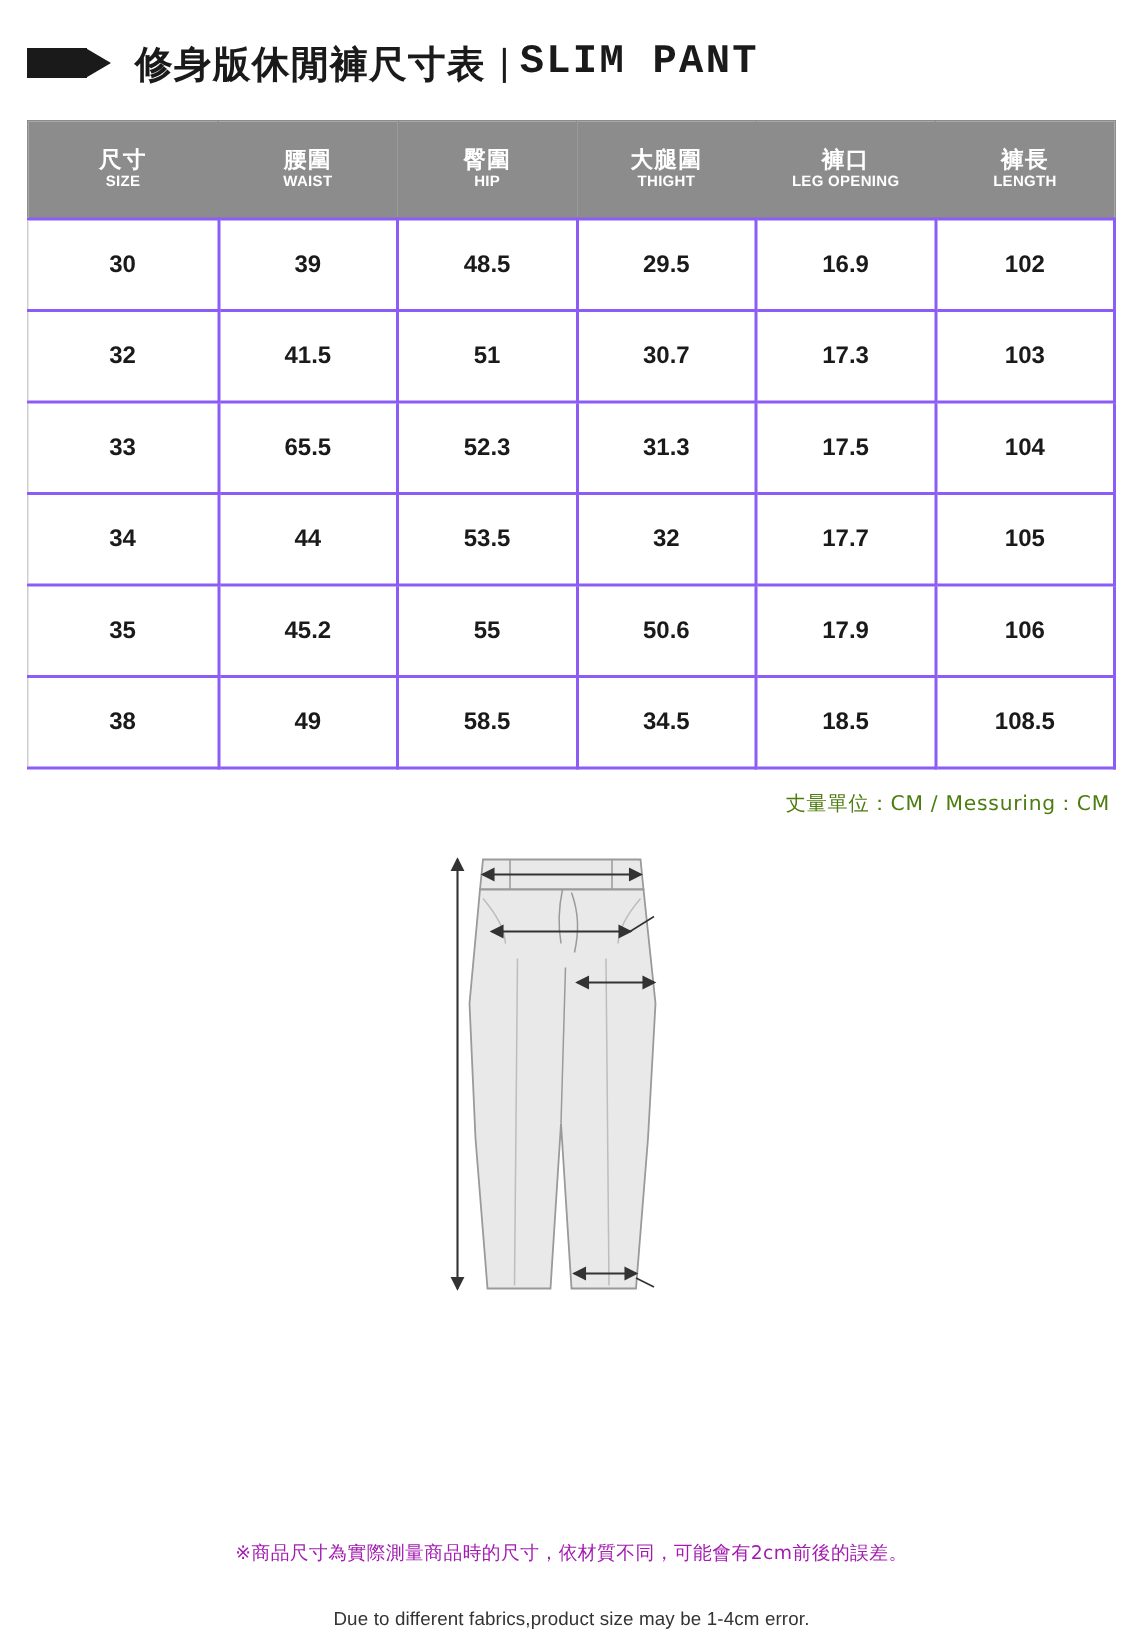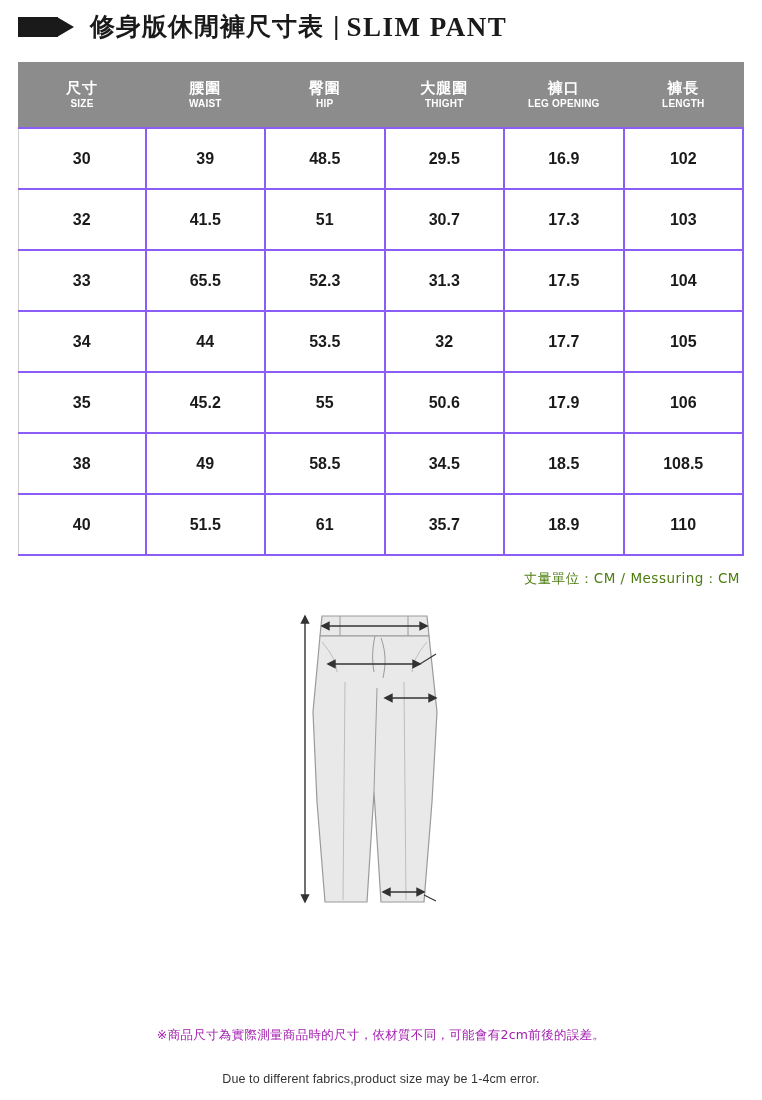"修身版休閒褲尺寸表" .header { align-items: none -> center; height: 62px -> 80px }
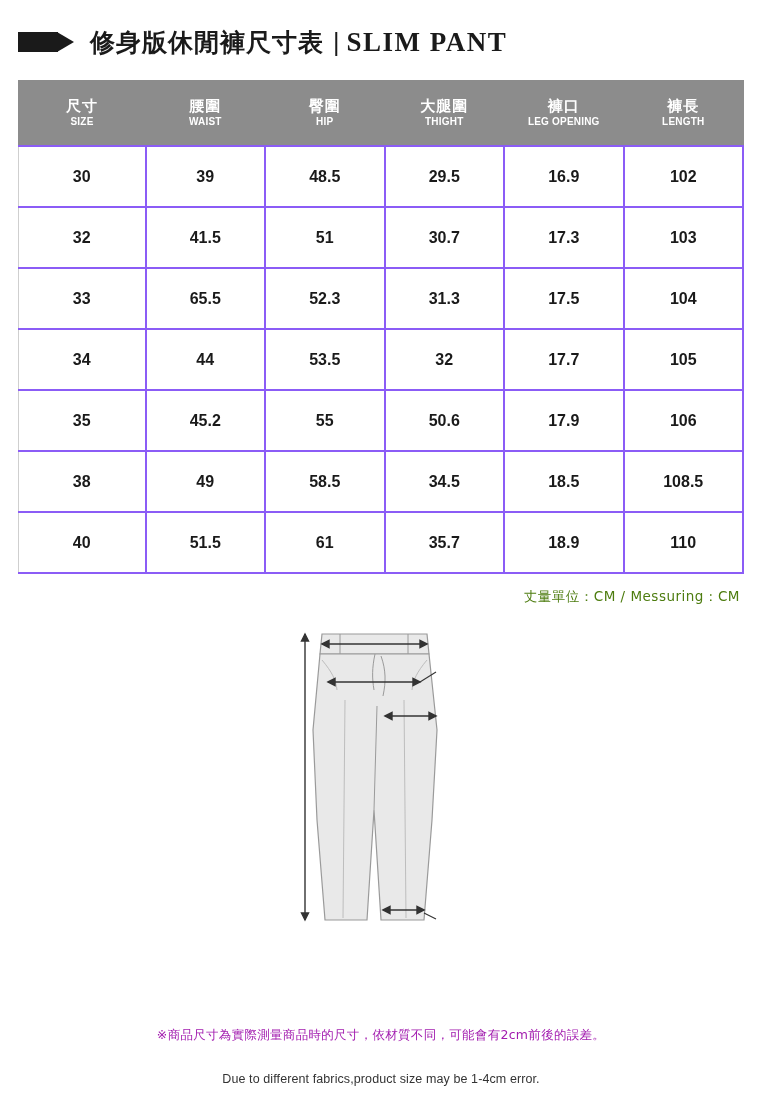"SLIM PANT" .title-en { font-family: Liberation Serif, serif -> Liberation Mono, monospace }
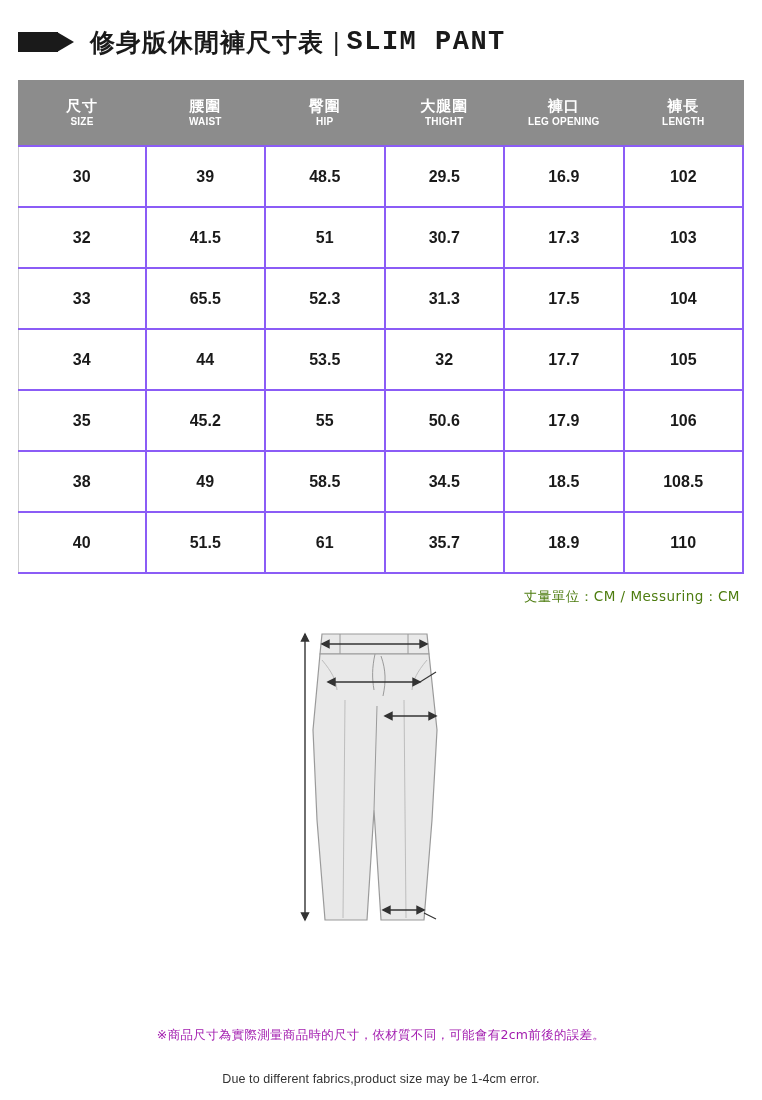"40" tr { html: <tr> <td>40</td> <td>51.5</td> <td>61</td> <td>35.7</td> <td>18.9</td> <td>110</td> </tr> -> none }
